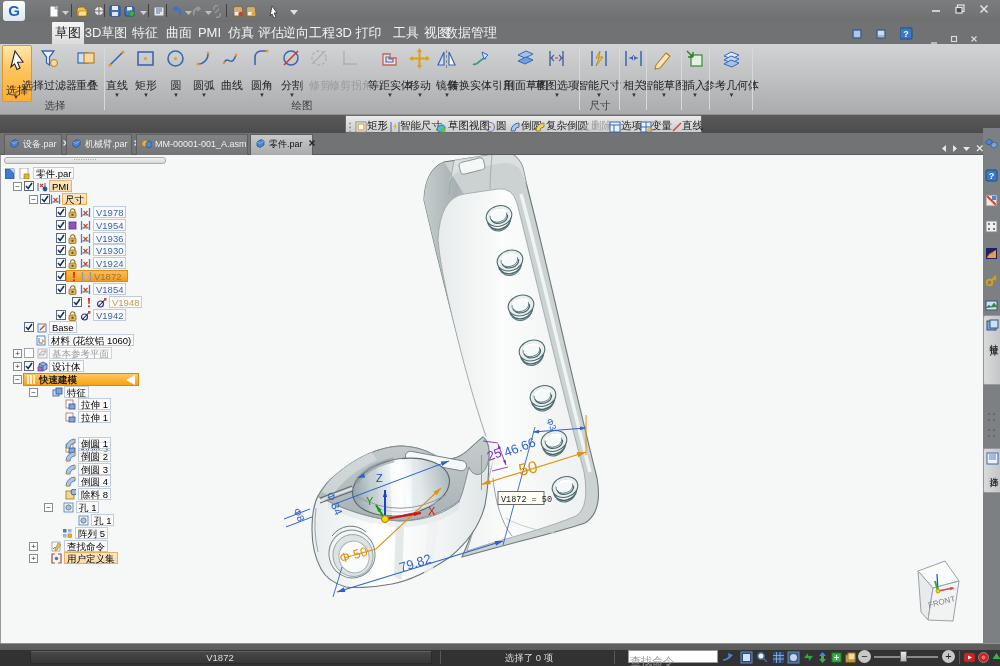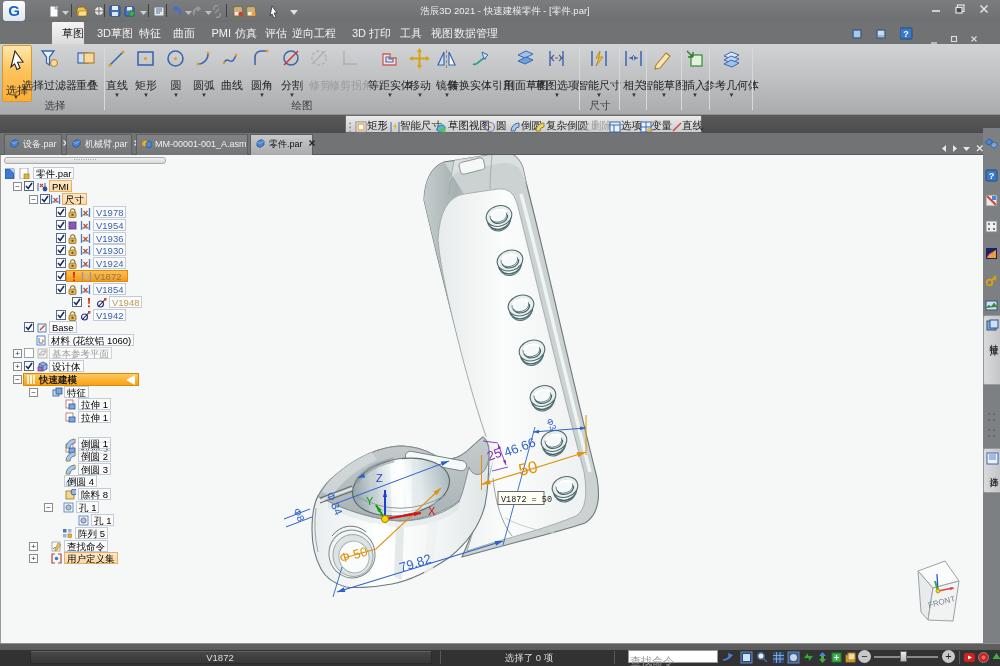"浩辰3D 2021 - 快速建模零件 -" div.ab { html: <div>浩辰3D 2021 - 快速建模零件 - [零件.par]</div> -> none }
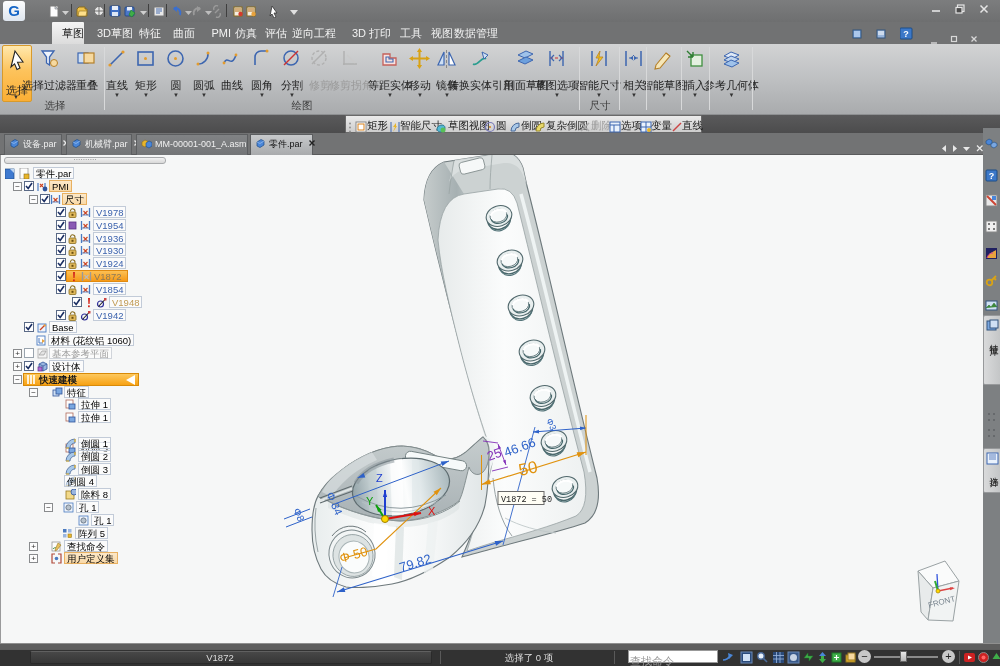"草图" .mt { font-size: 11px -> 13px; text-align: right -> center }
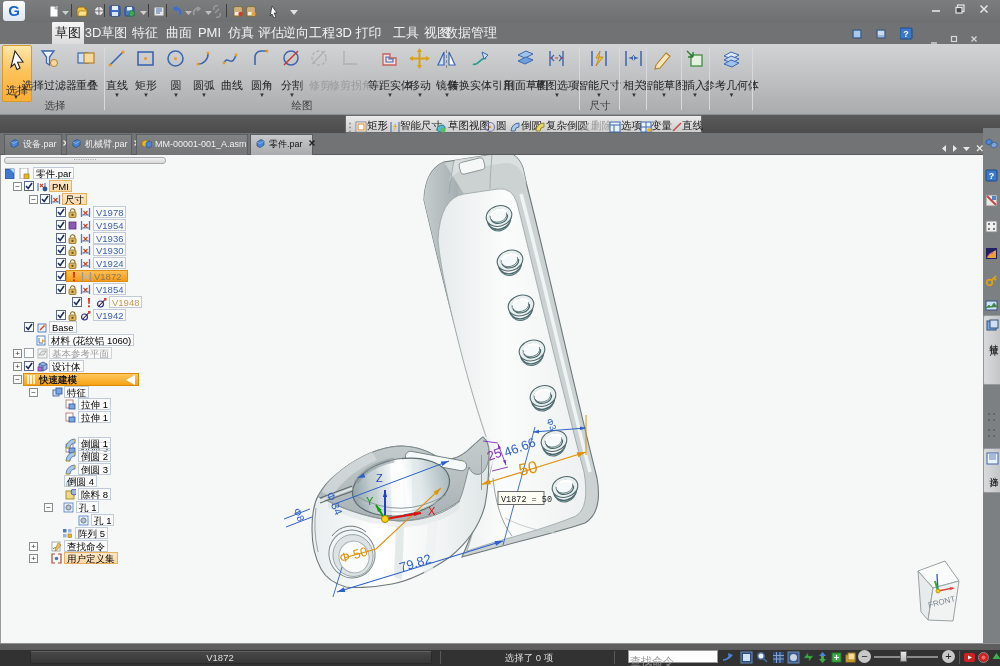"倒圆 4" div.tl { left: 64px -> 78px }
